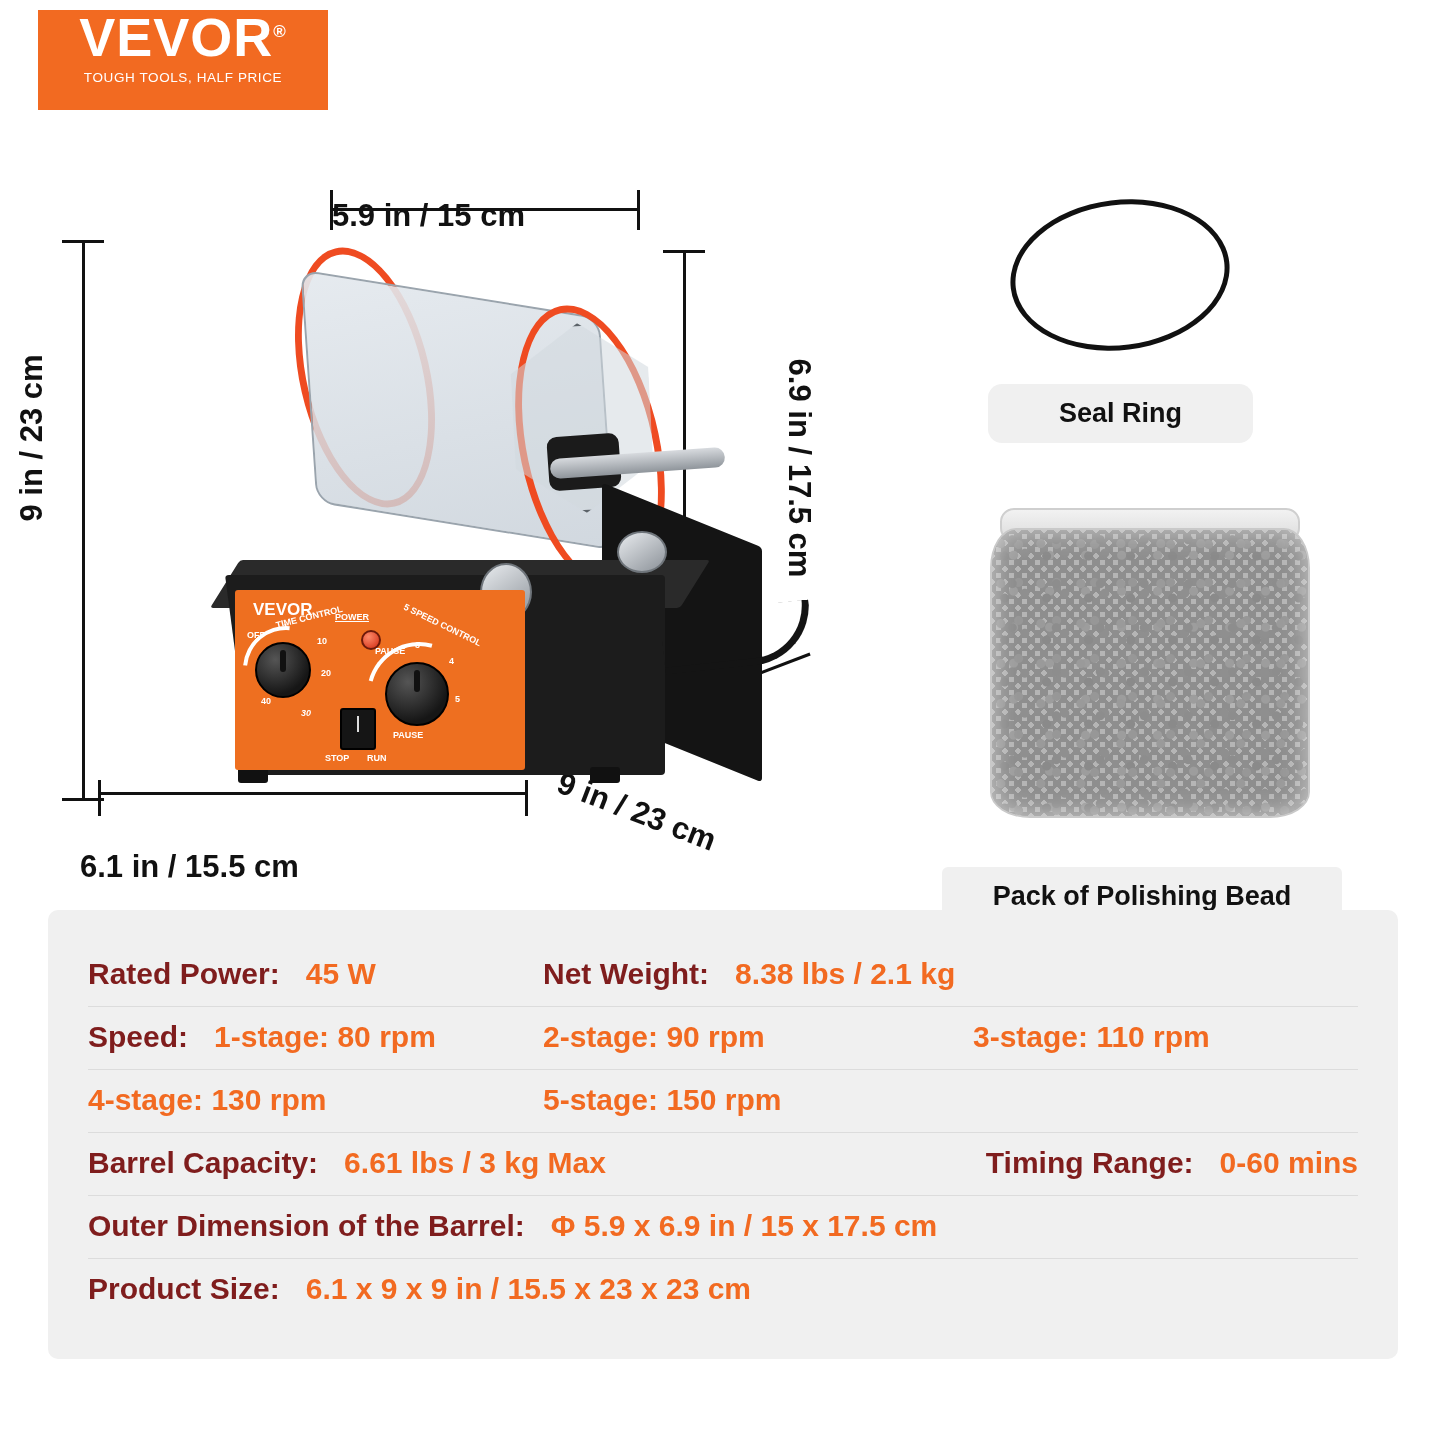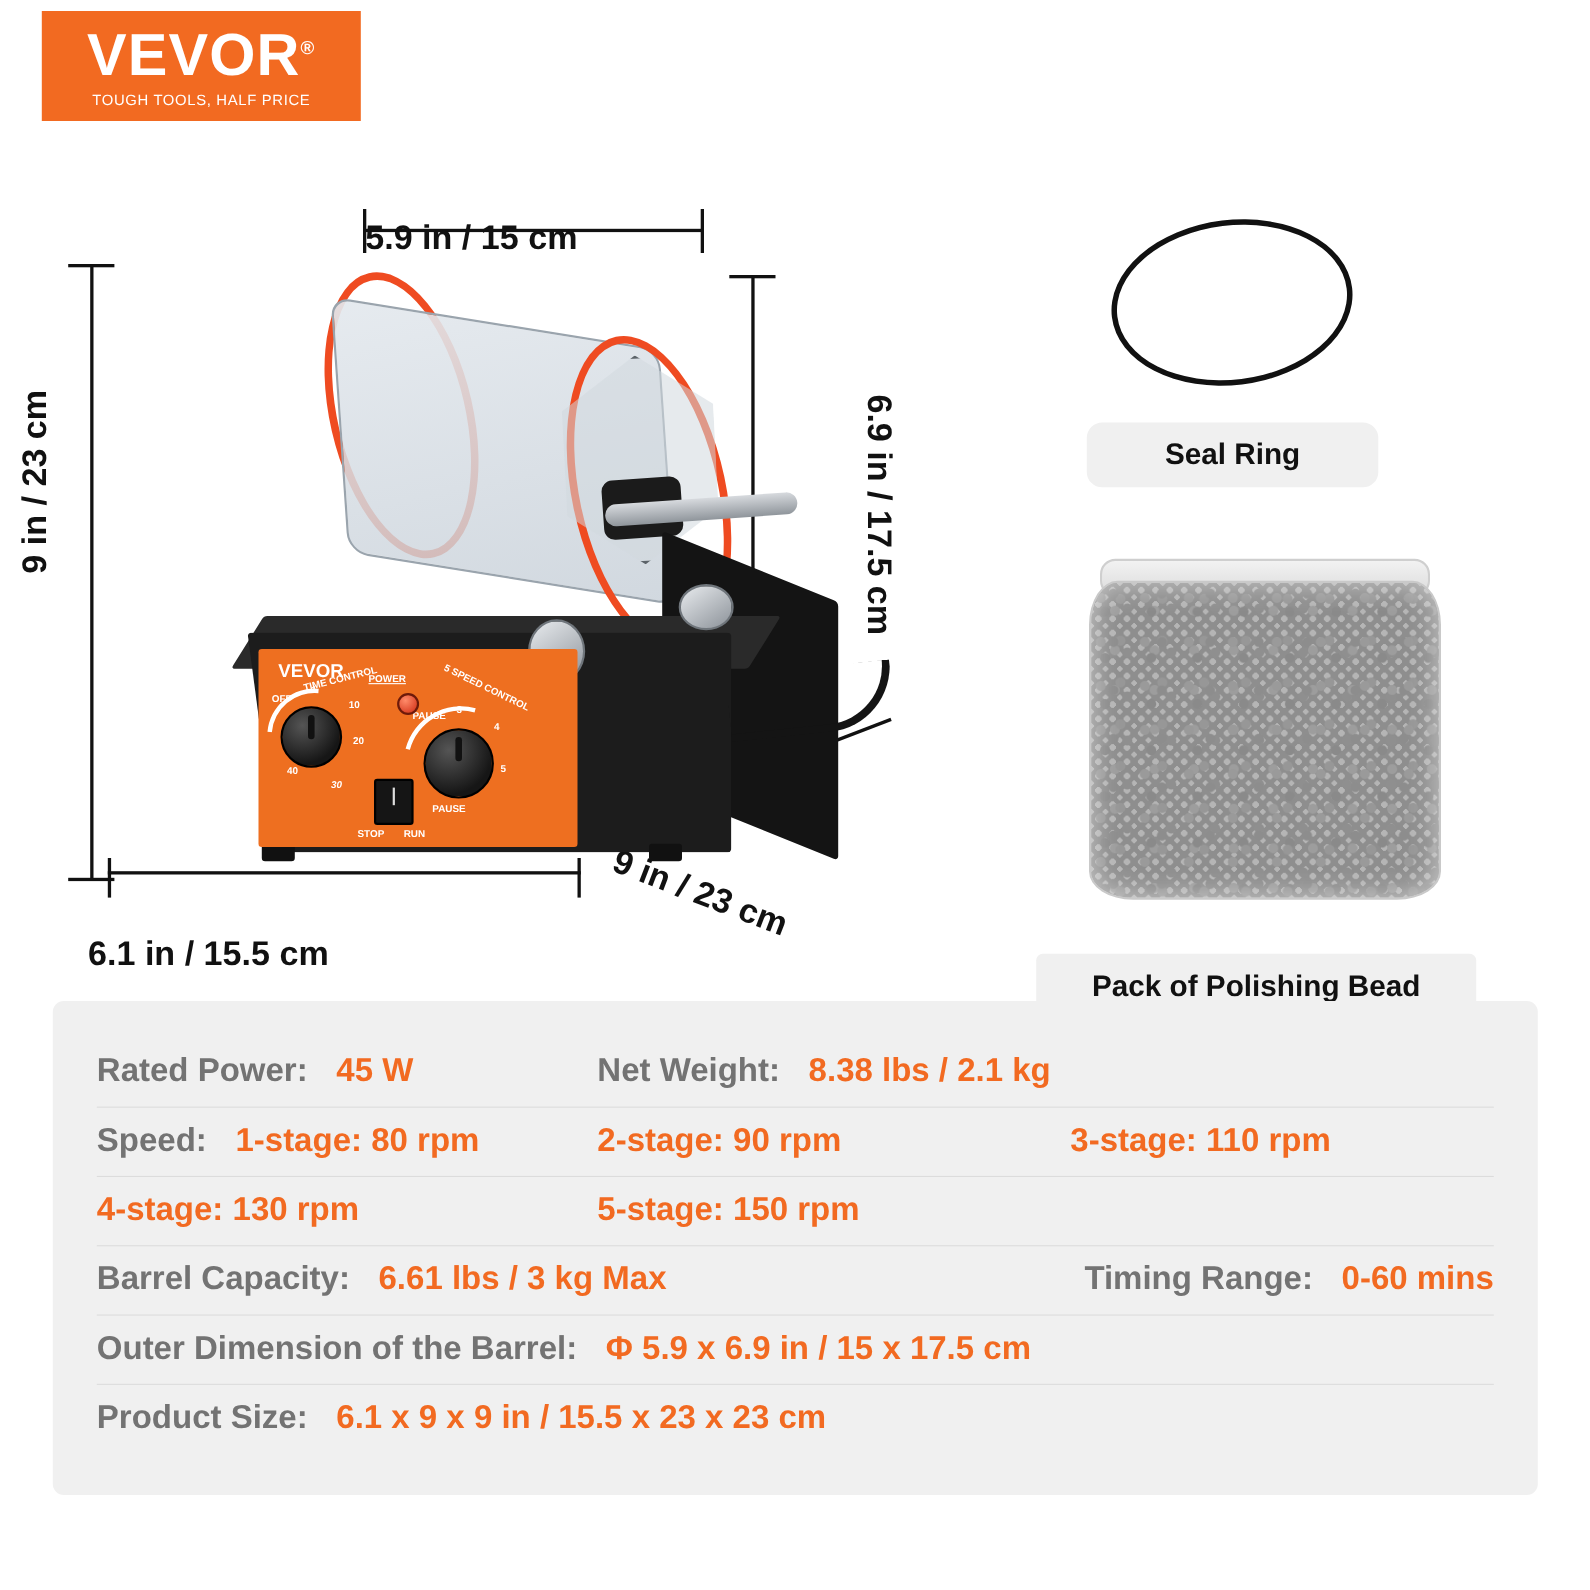"VEVOR®" .logo-box { justify-content: center -> flex-start }
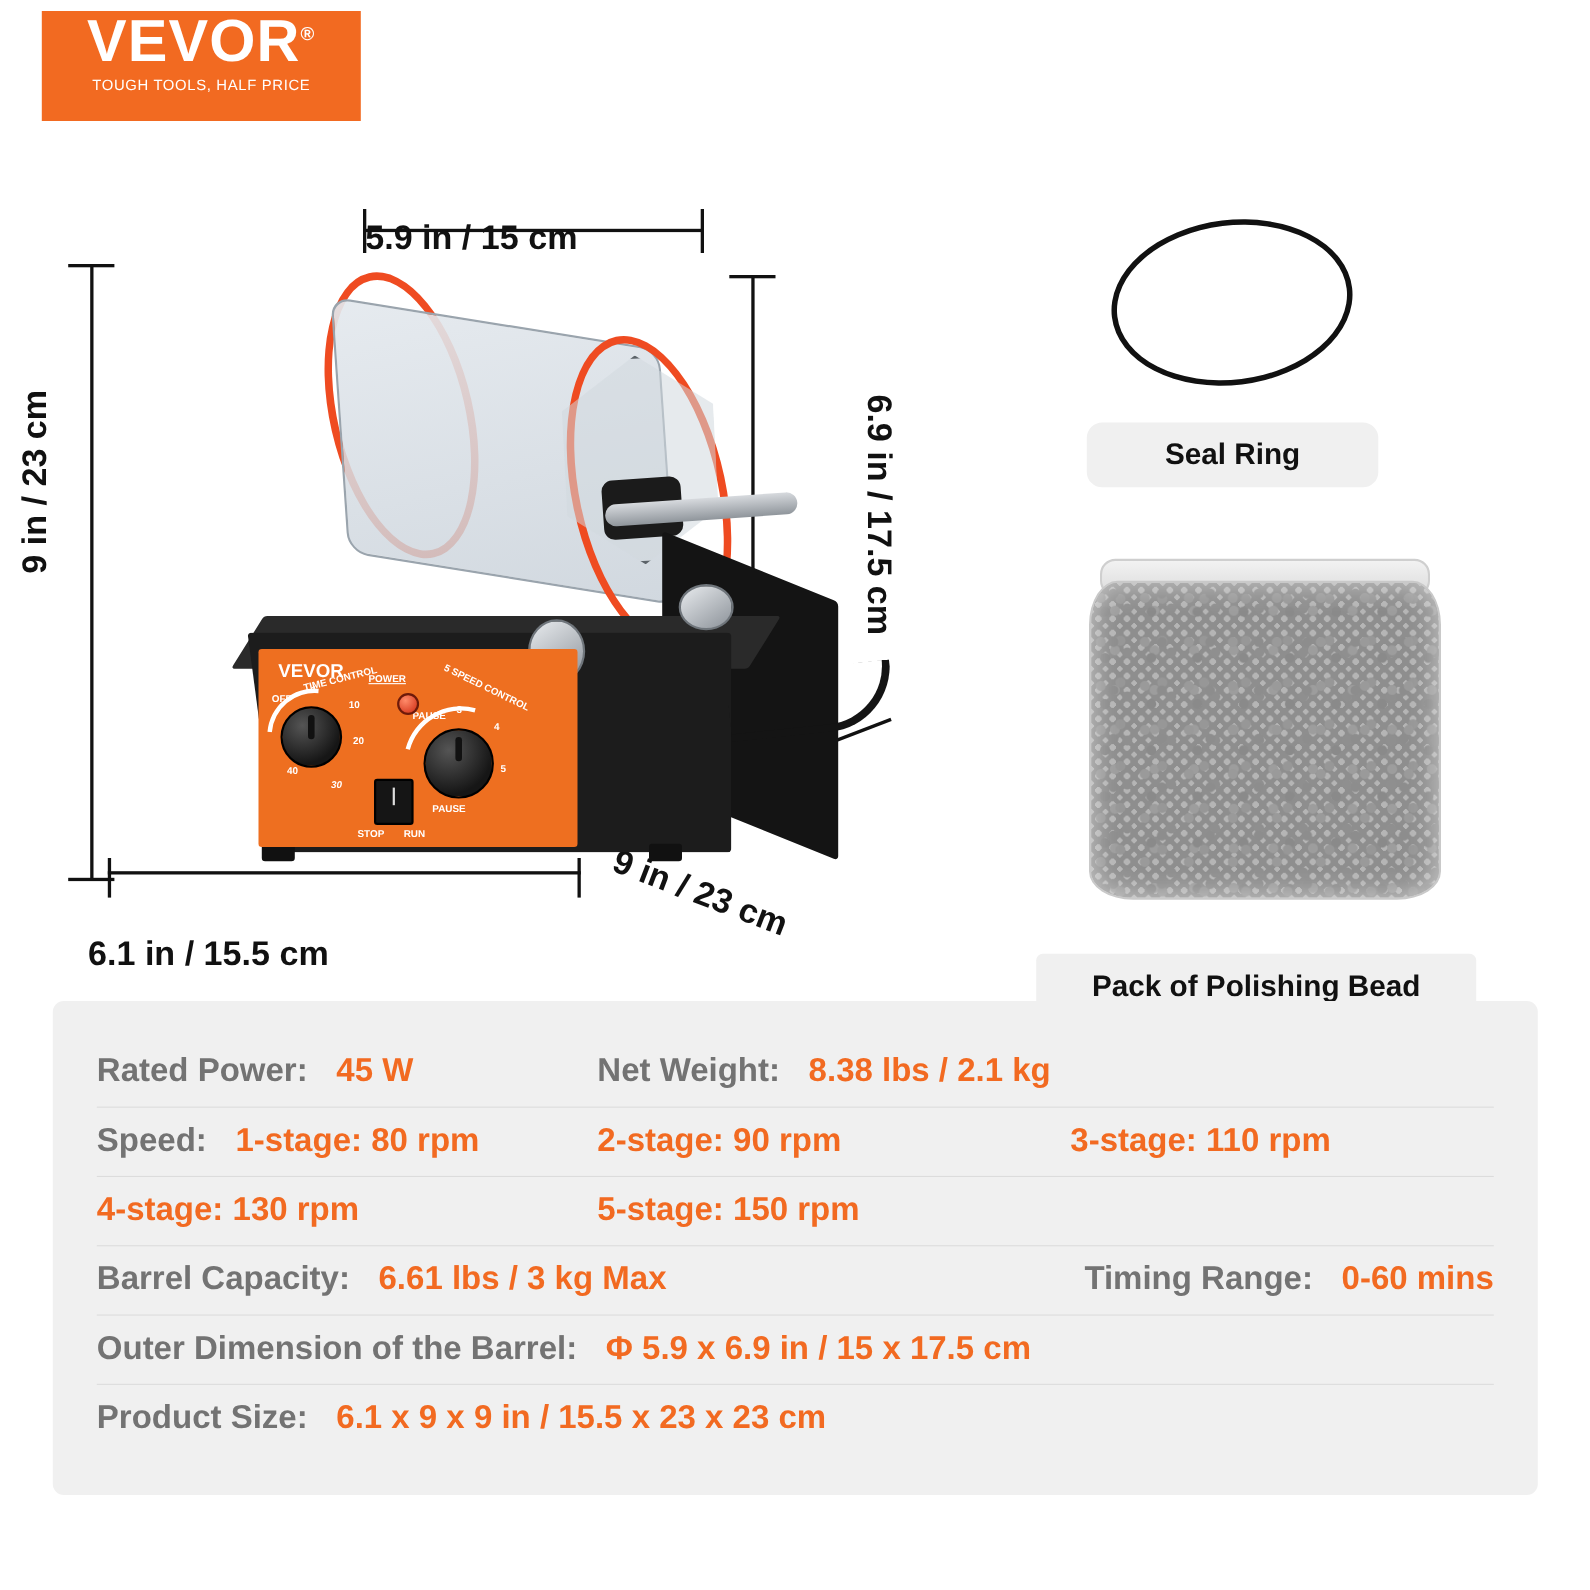"Rated Power:" .spec-row .lbl { color: #737373 -> #7f1d1d }
